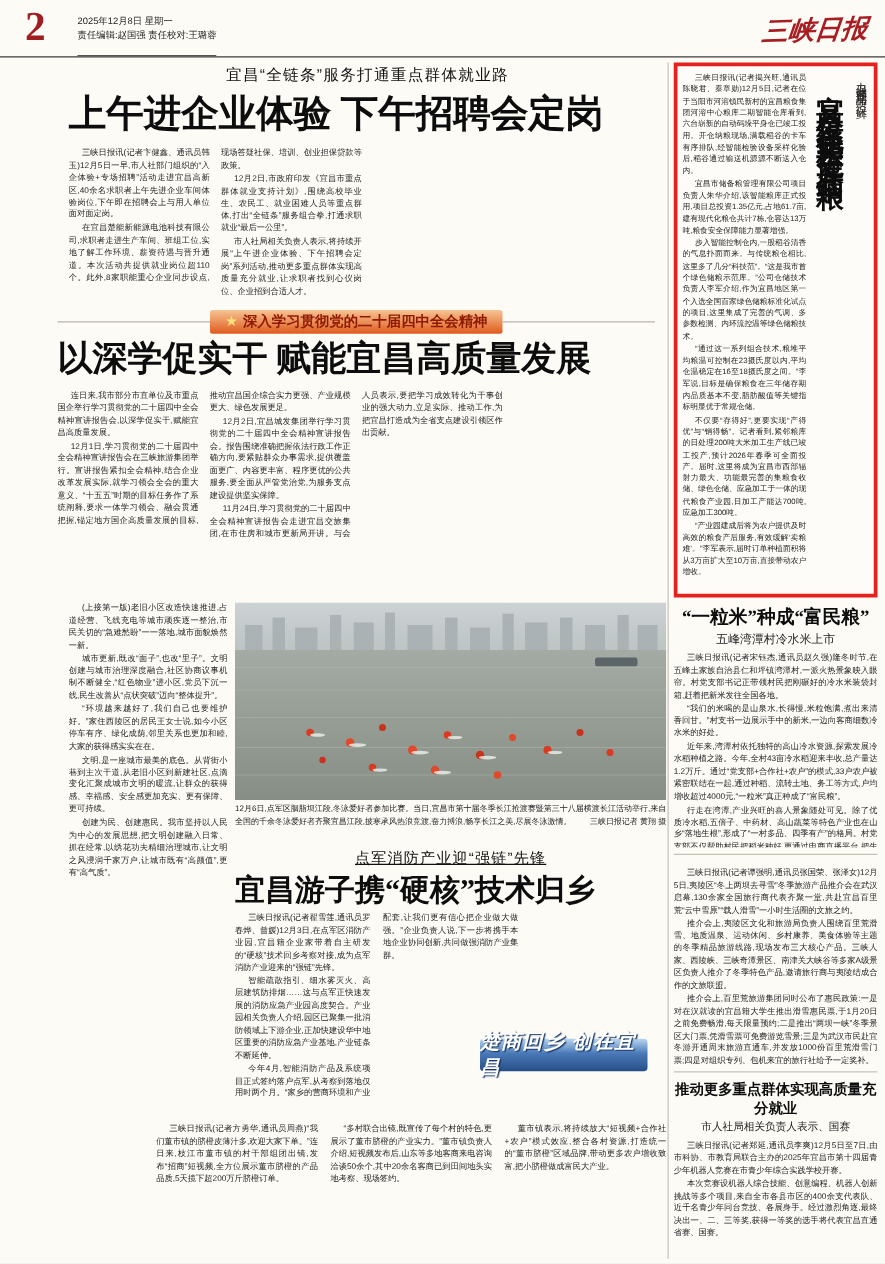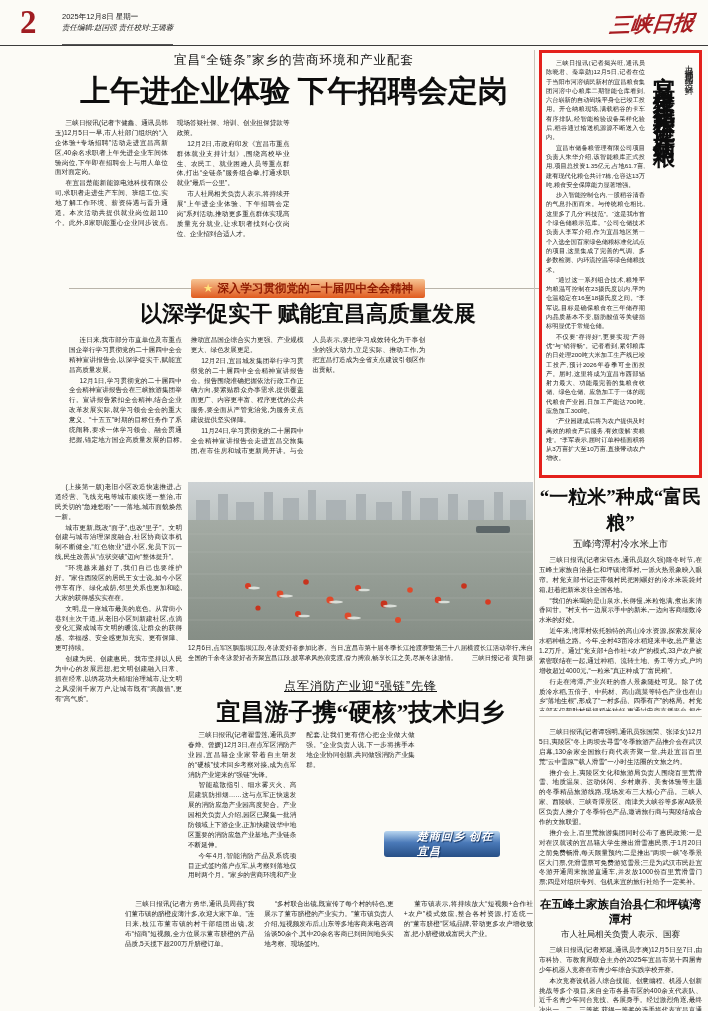"责任编辑:赵国强 责任校对:王璐蓉" .dateblock .editors { font-style: italic -> none }
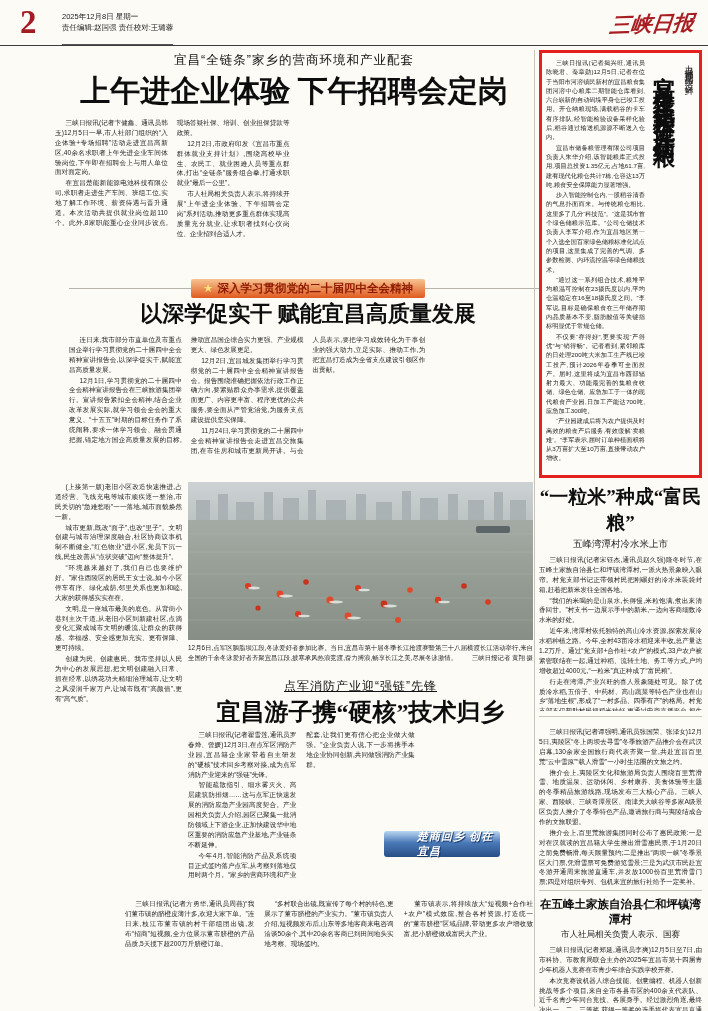"宜昌“全链条”家乡的营商环境和产业配套" div.kicker { text: 家乡的营商环境和产业配套 -> 服务打通重点群体就业路 }
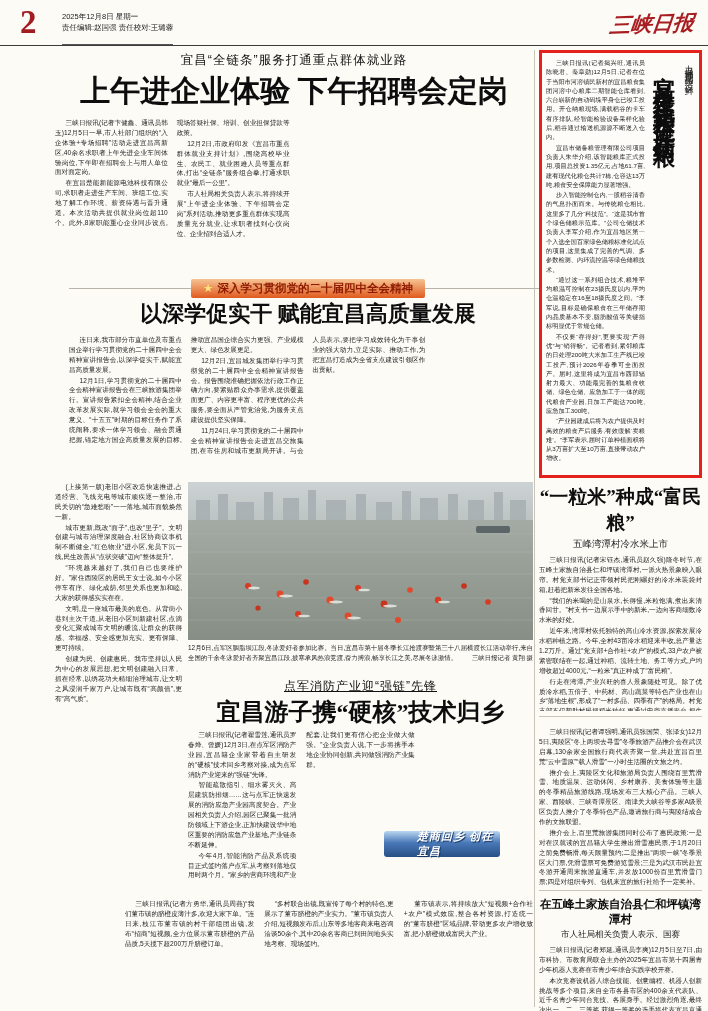"上午进企业体验 下午招聘会定岗" .headline { text-align: center -> left }
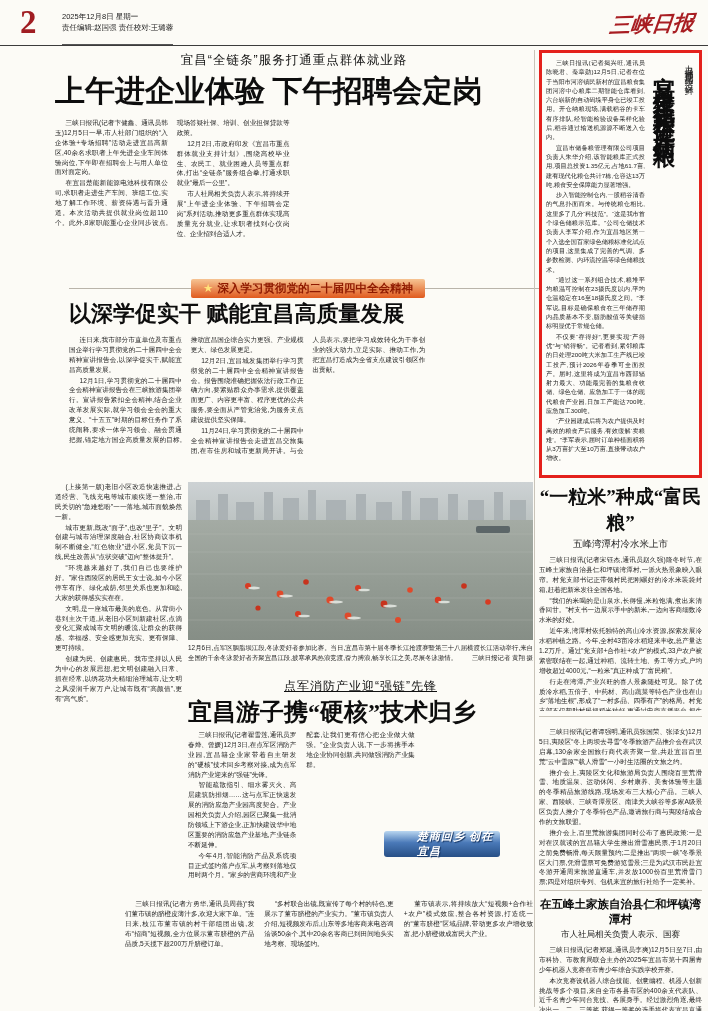"★ 深入学习贯彻党的二十届四中全会精神" .plenary { left: 69px -> 46px; margin-top: 31px -> none }
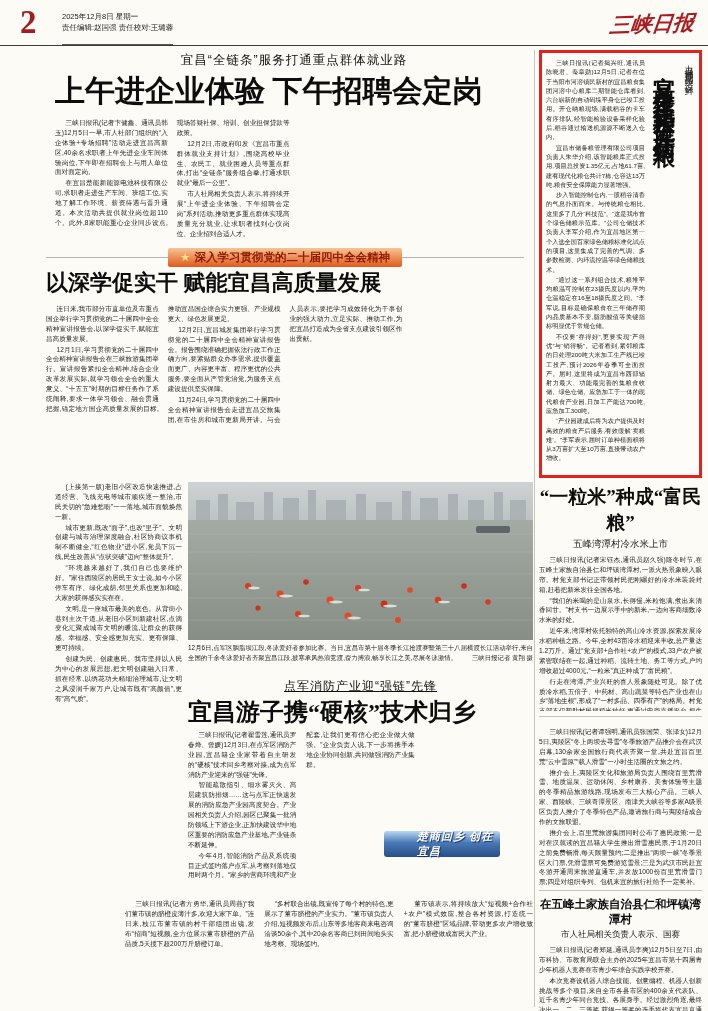"以深学促实干 赋能宜昌高质量发展" .plenary .headline { font-size: 22px -> 28px }
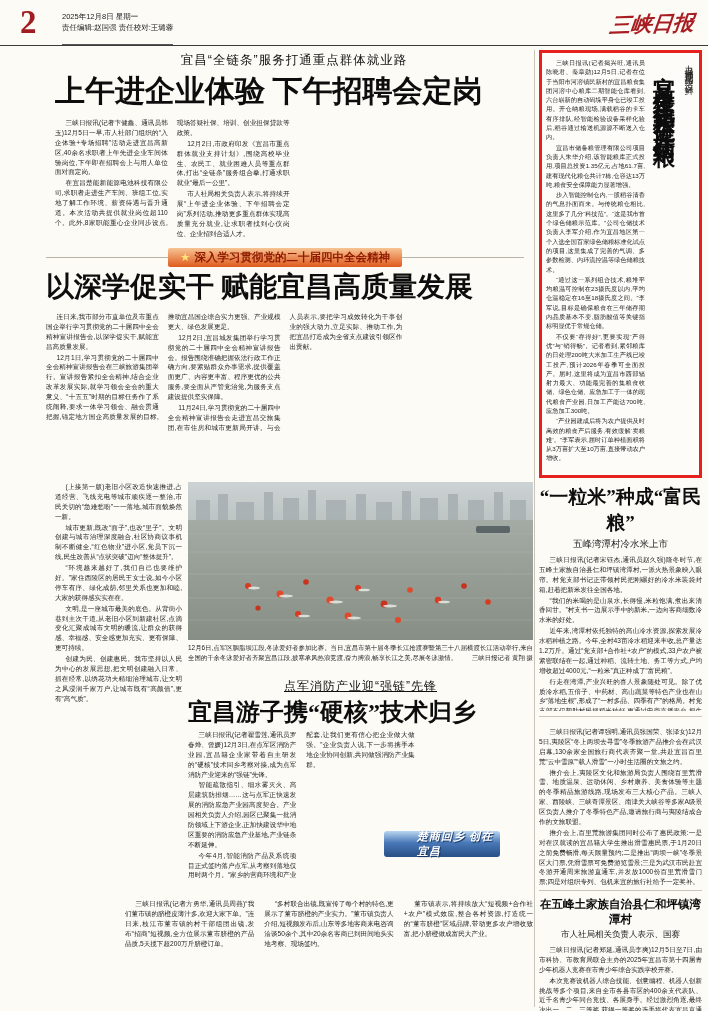"“一粒米”种成“富民粮”" .railstory .title { font-size: 19px -> 15px }
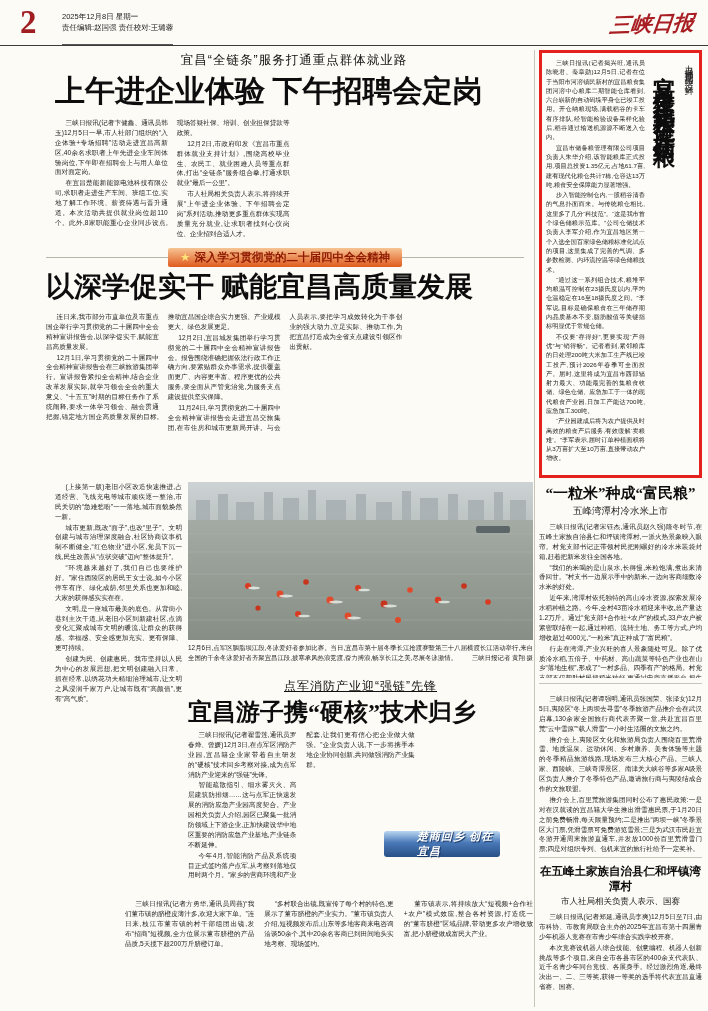"楚商回乡 创在宜昌" .bluelogo { font-size: 11px -> 16px; padding-left: 33px -> none; width: 116px -> 134px }
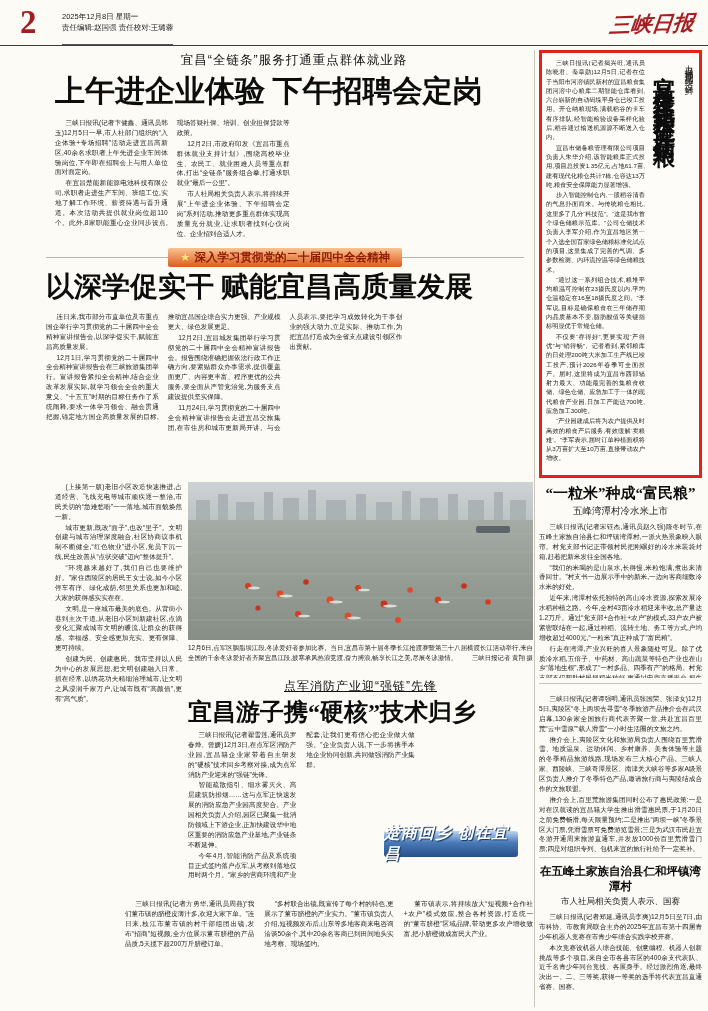"在五峰土家族自治县仁和坪镇湾潭村" div.title { text: 在五峰土家族自治县仁和坪镇湾潭村 -> 推动更多重点群体实现高质量充分就业 }
